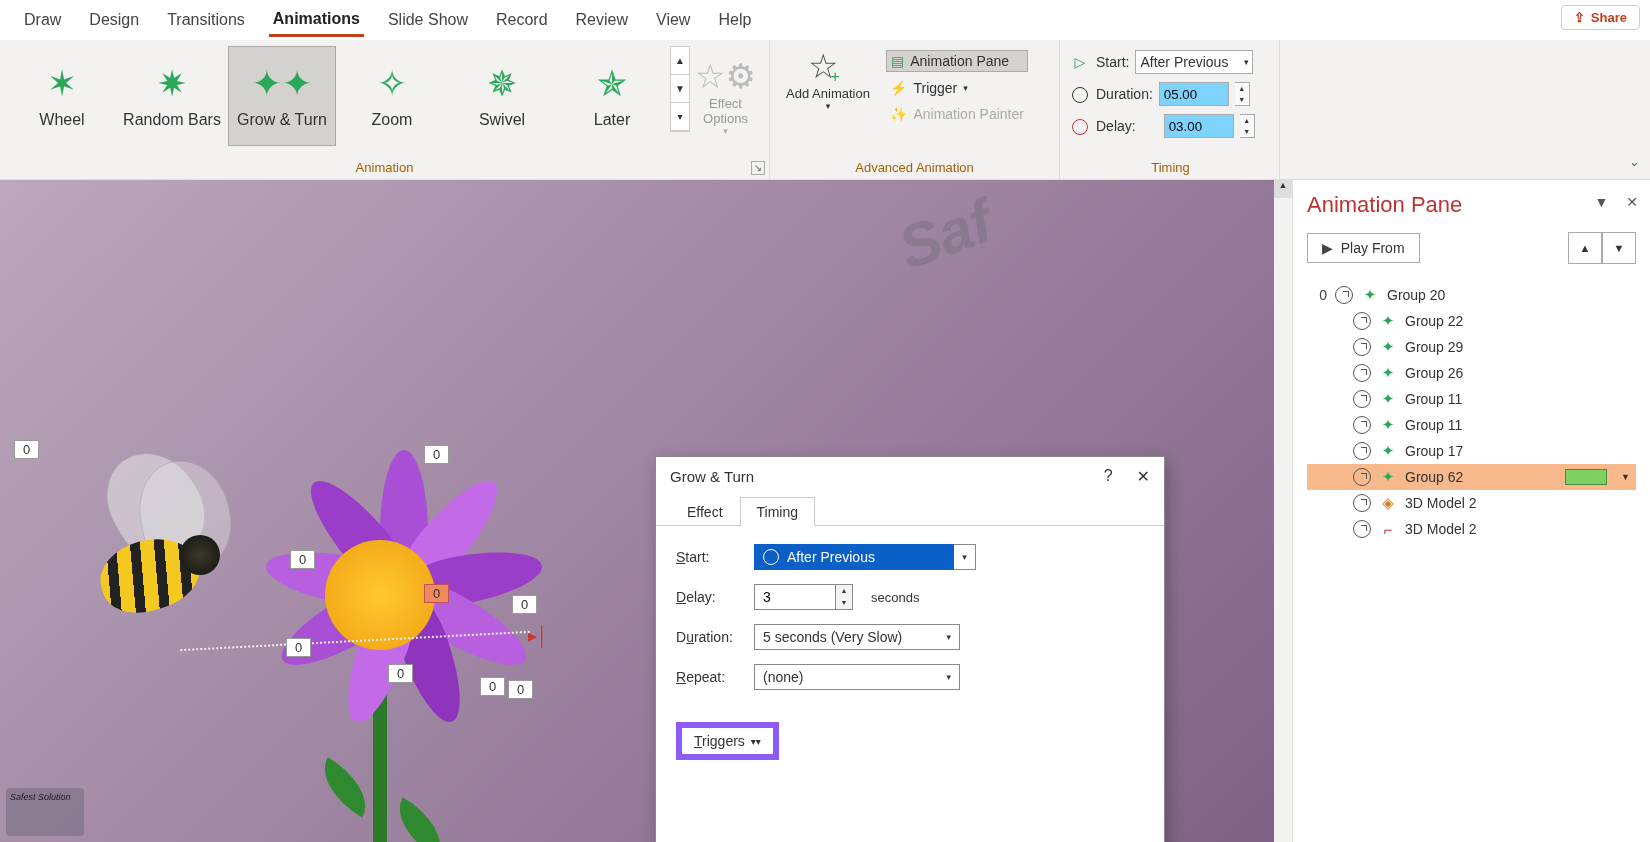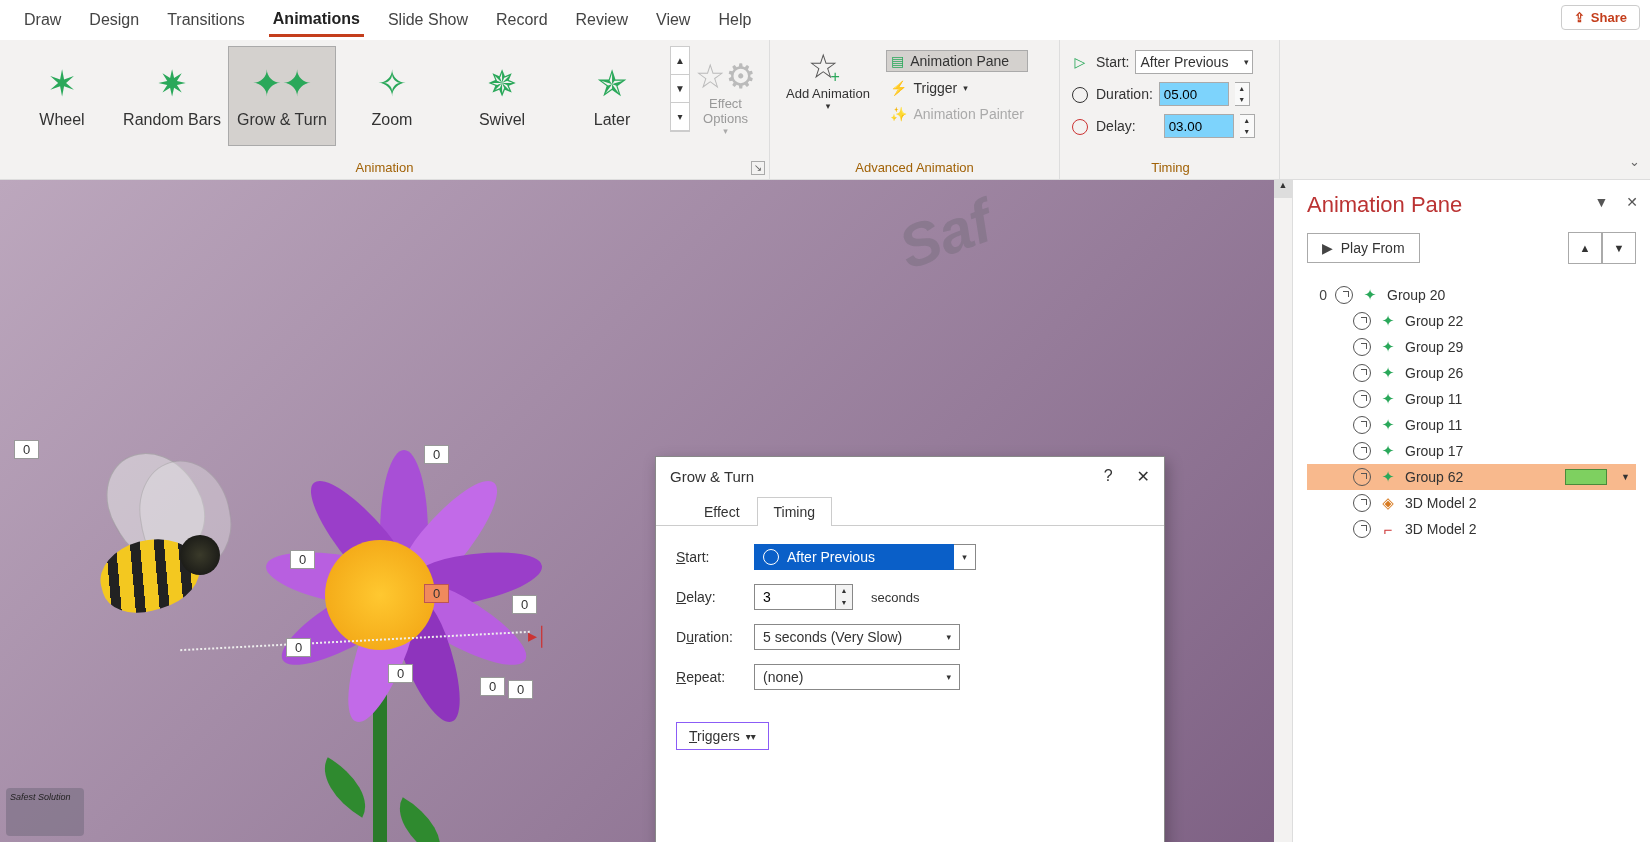"Effect" .dialog .tabs { padding: 0 31px -> 0 14px }
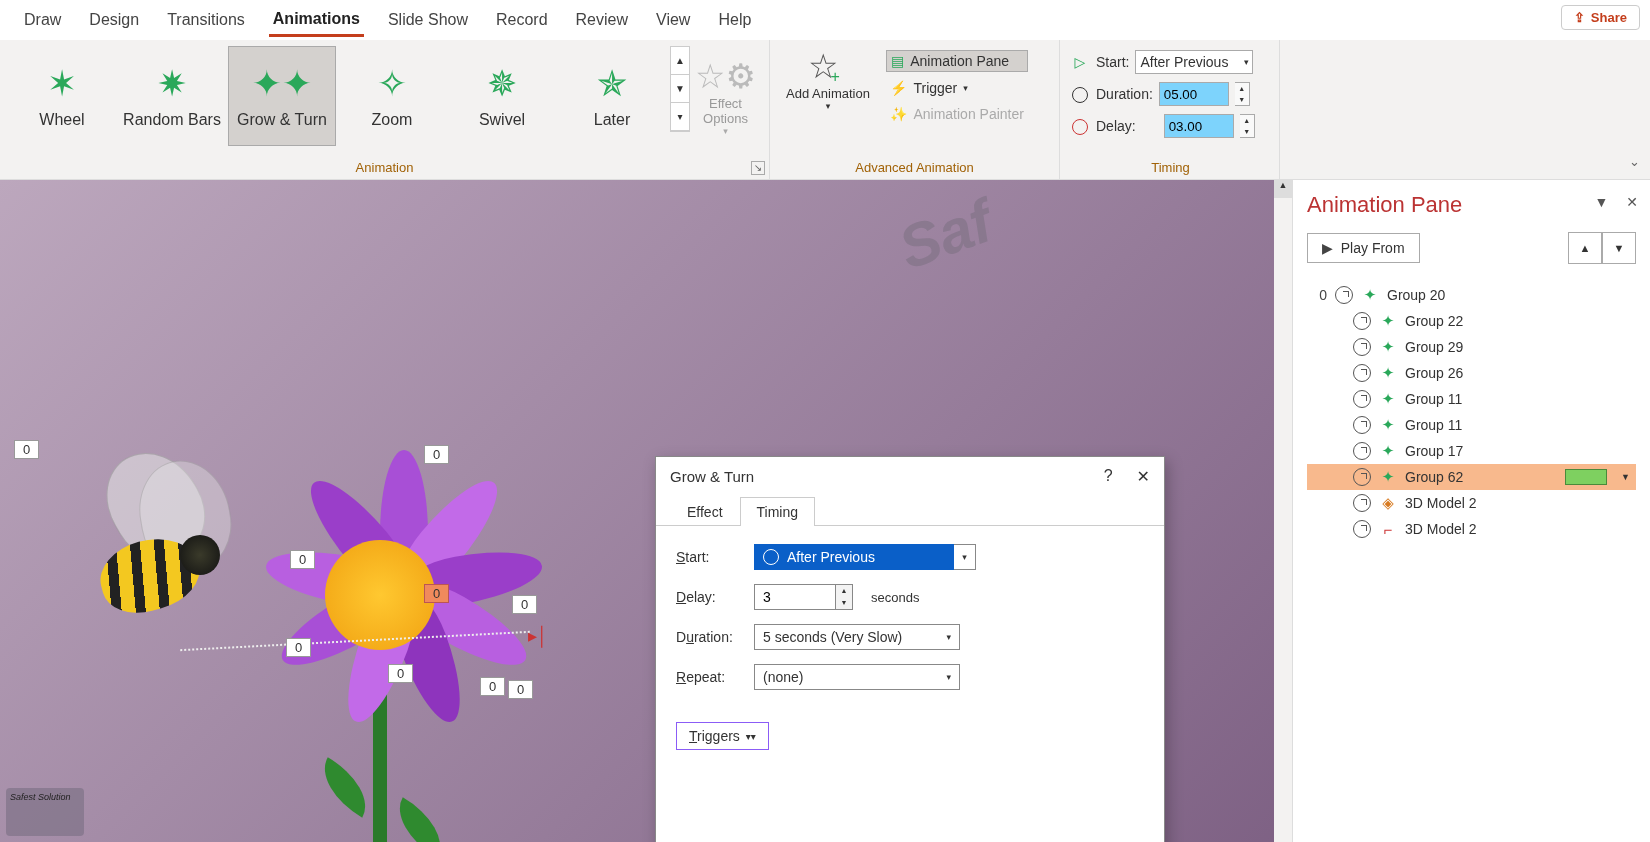"Triggers" .triggers-btn { border: 1px solid #8b5cf6 -> 6px solid #8b5cf6 }
